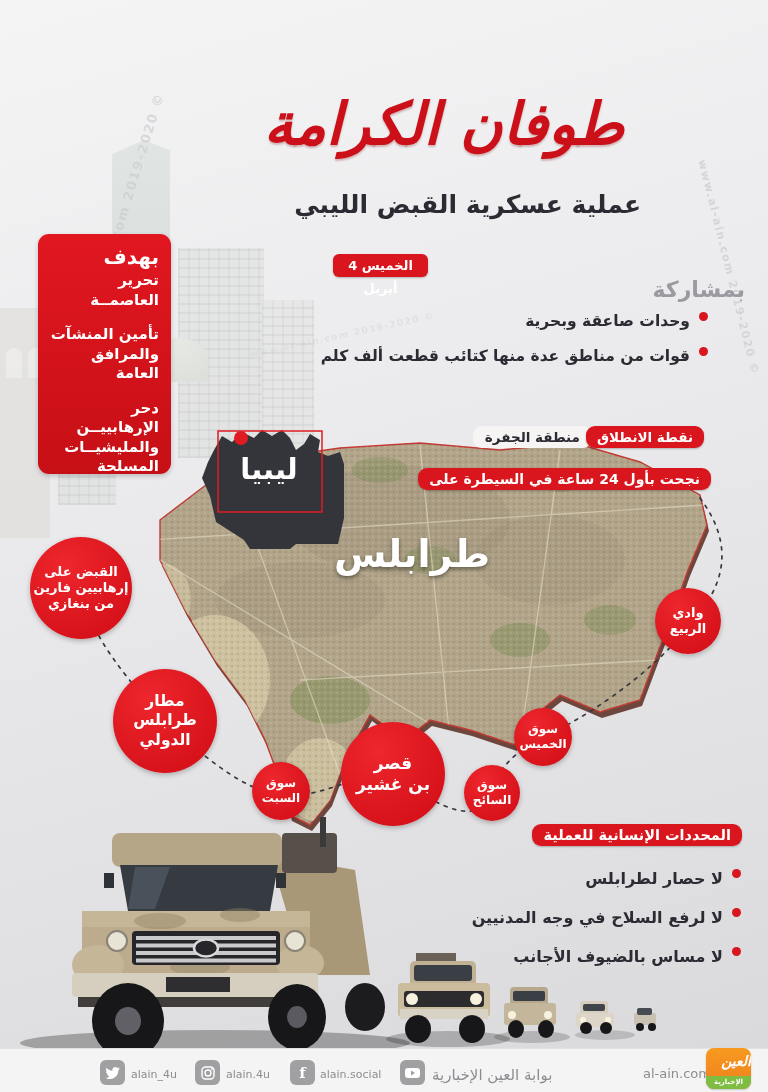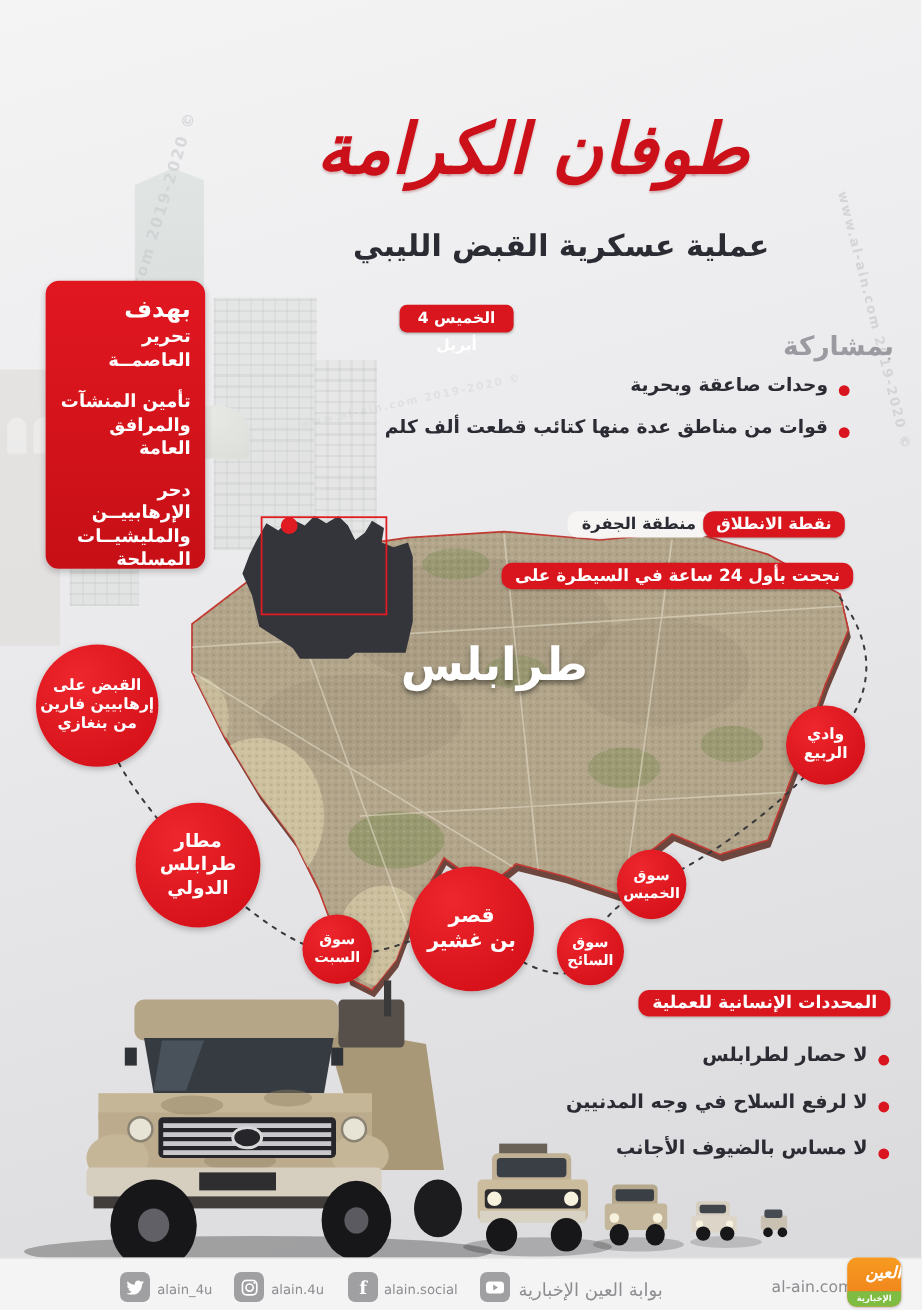"وحدات صاعقة وبحرية" .brow { align-items: flex-end -> flex-start }
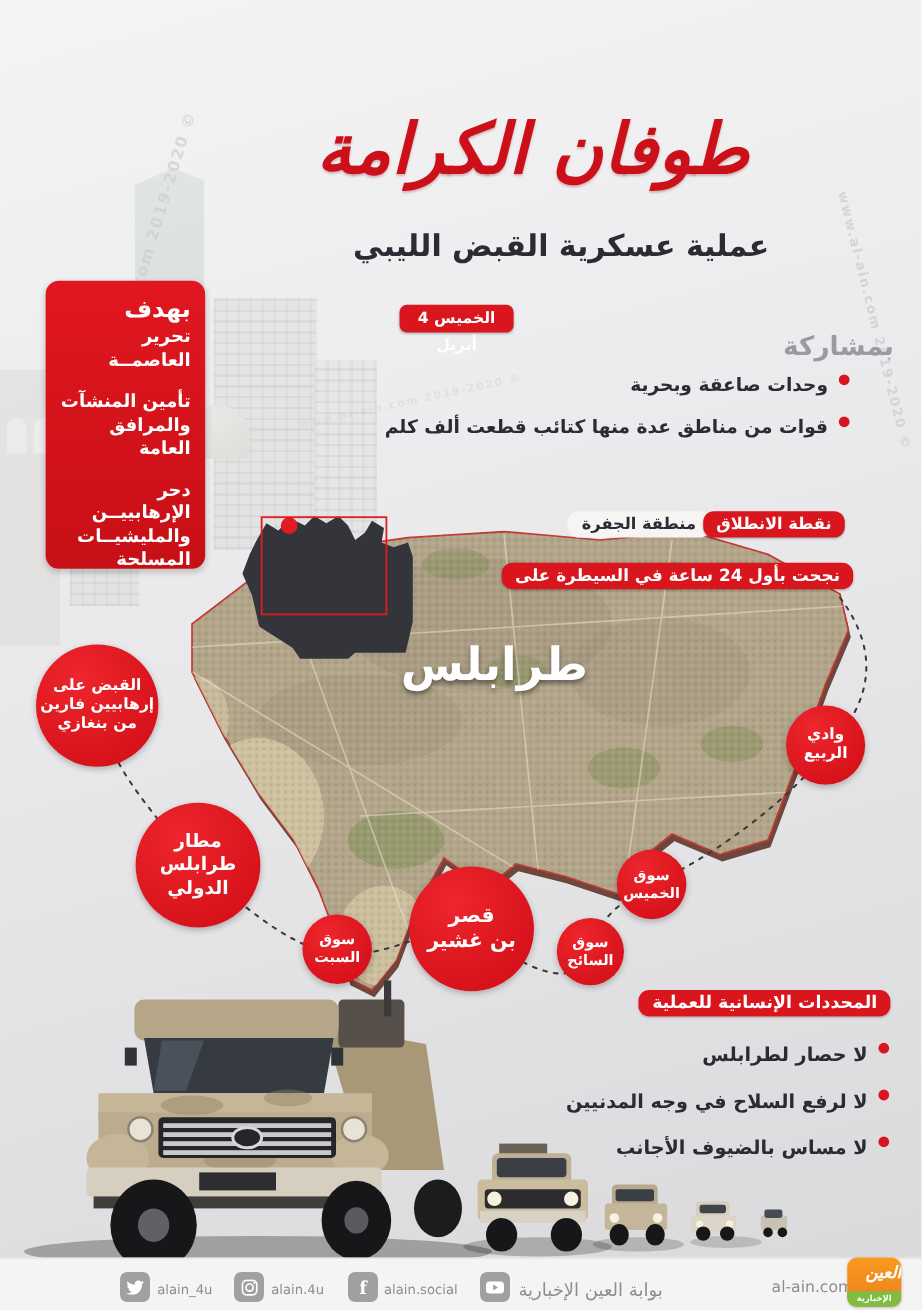"ليبيا" div.country { html: none -> <div>ليبيا</div> }
